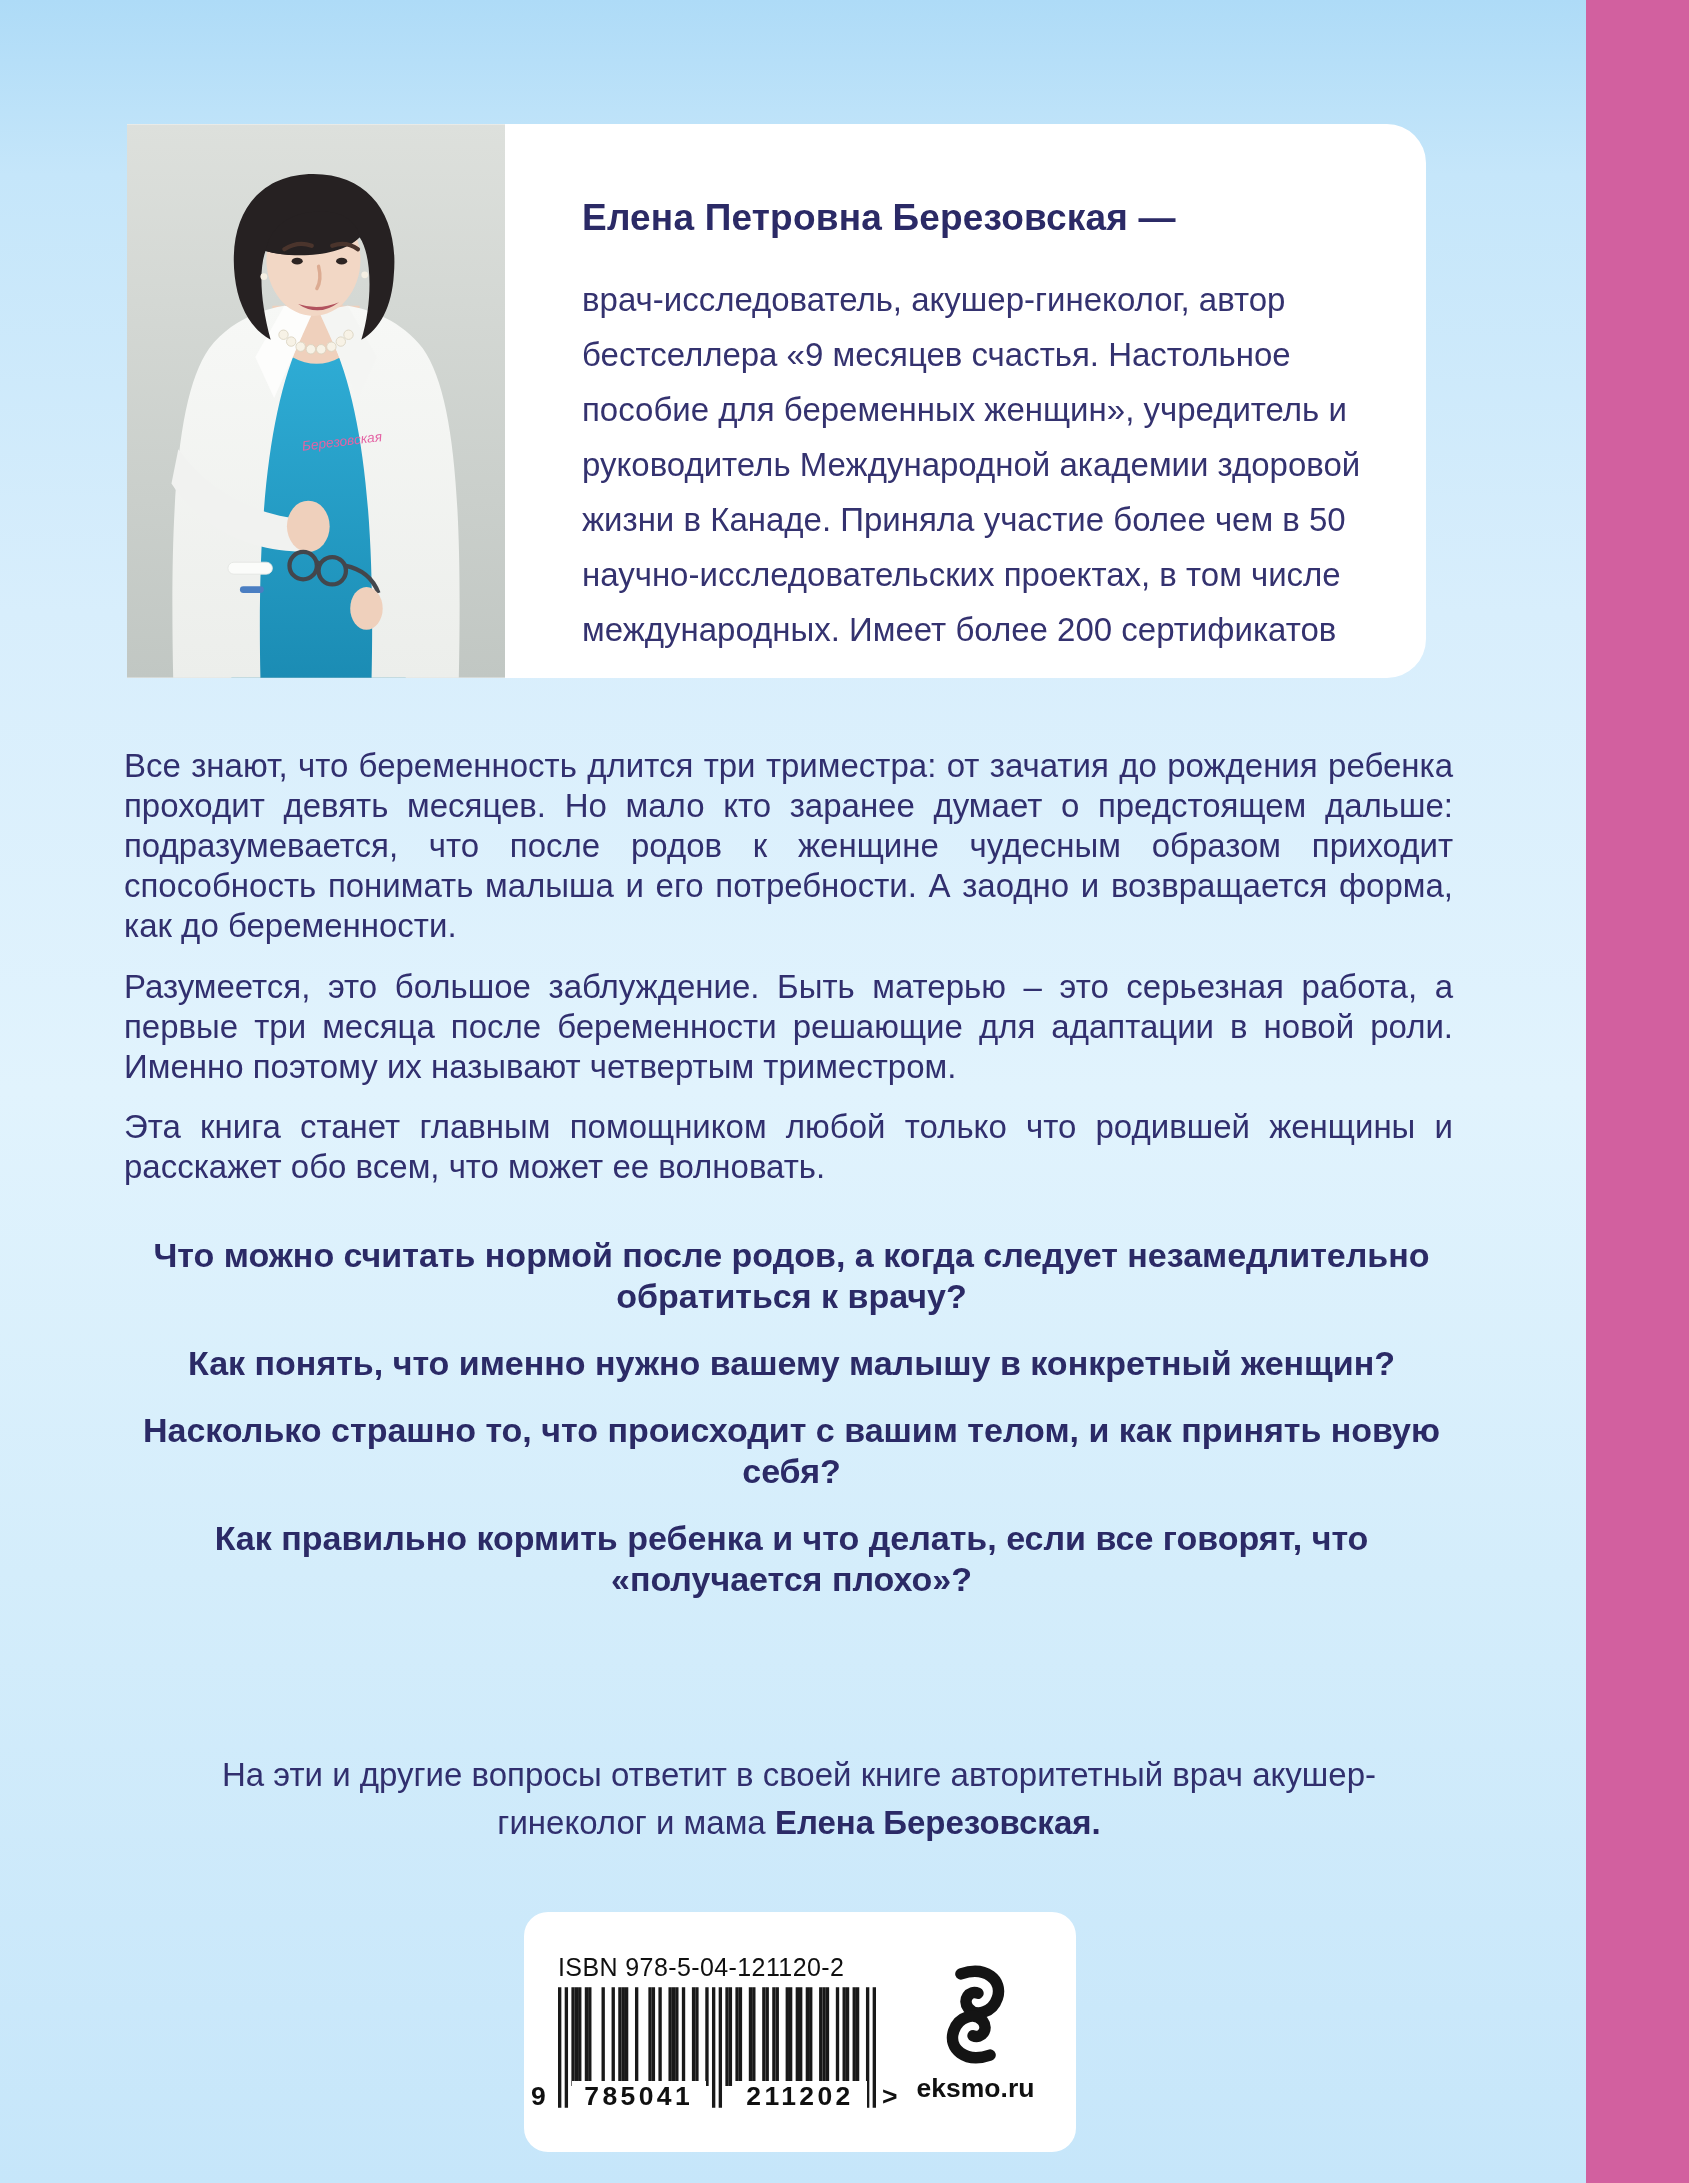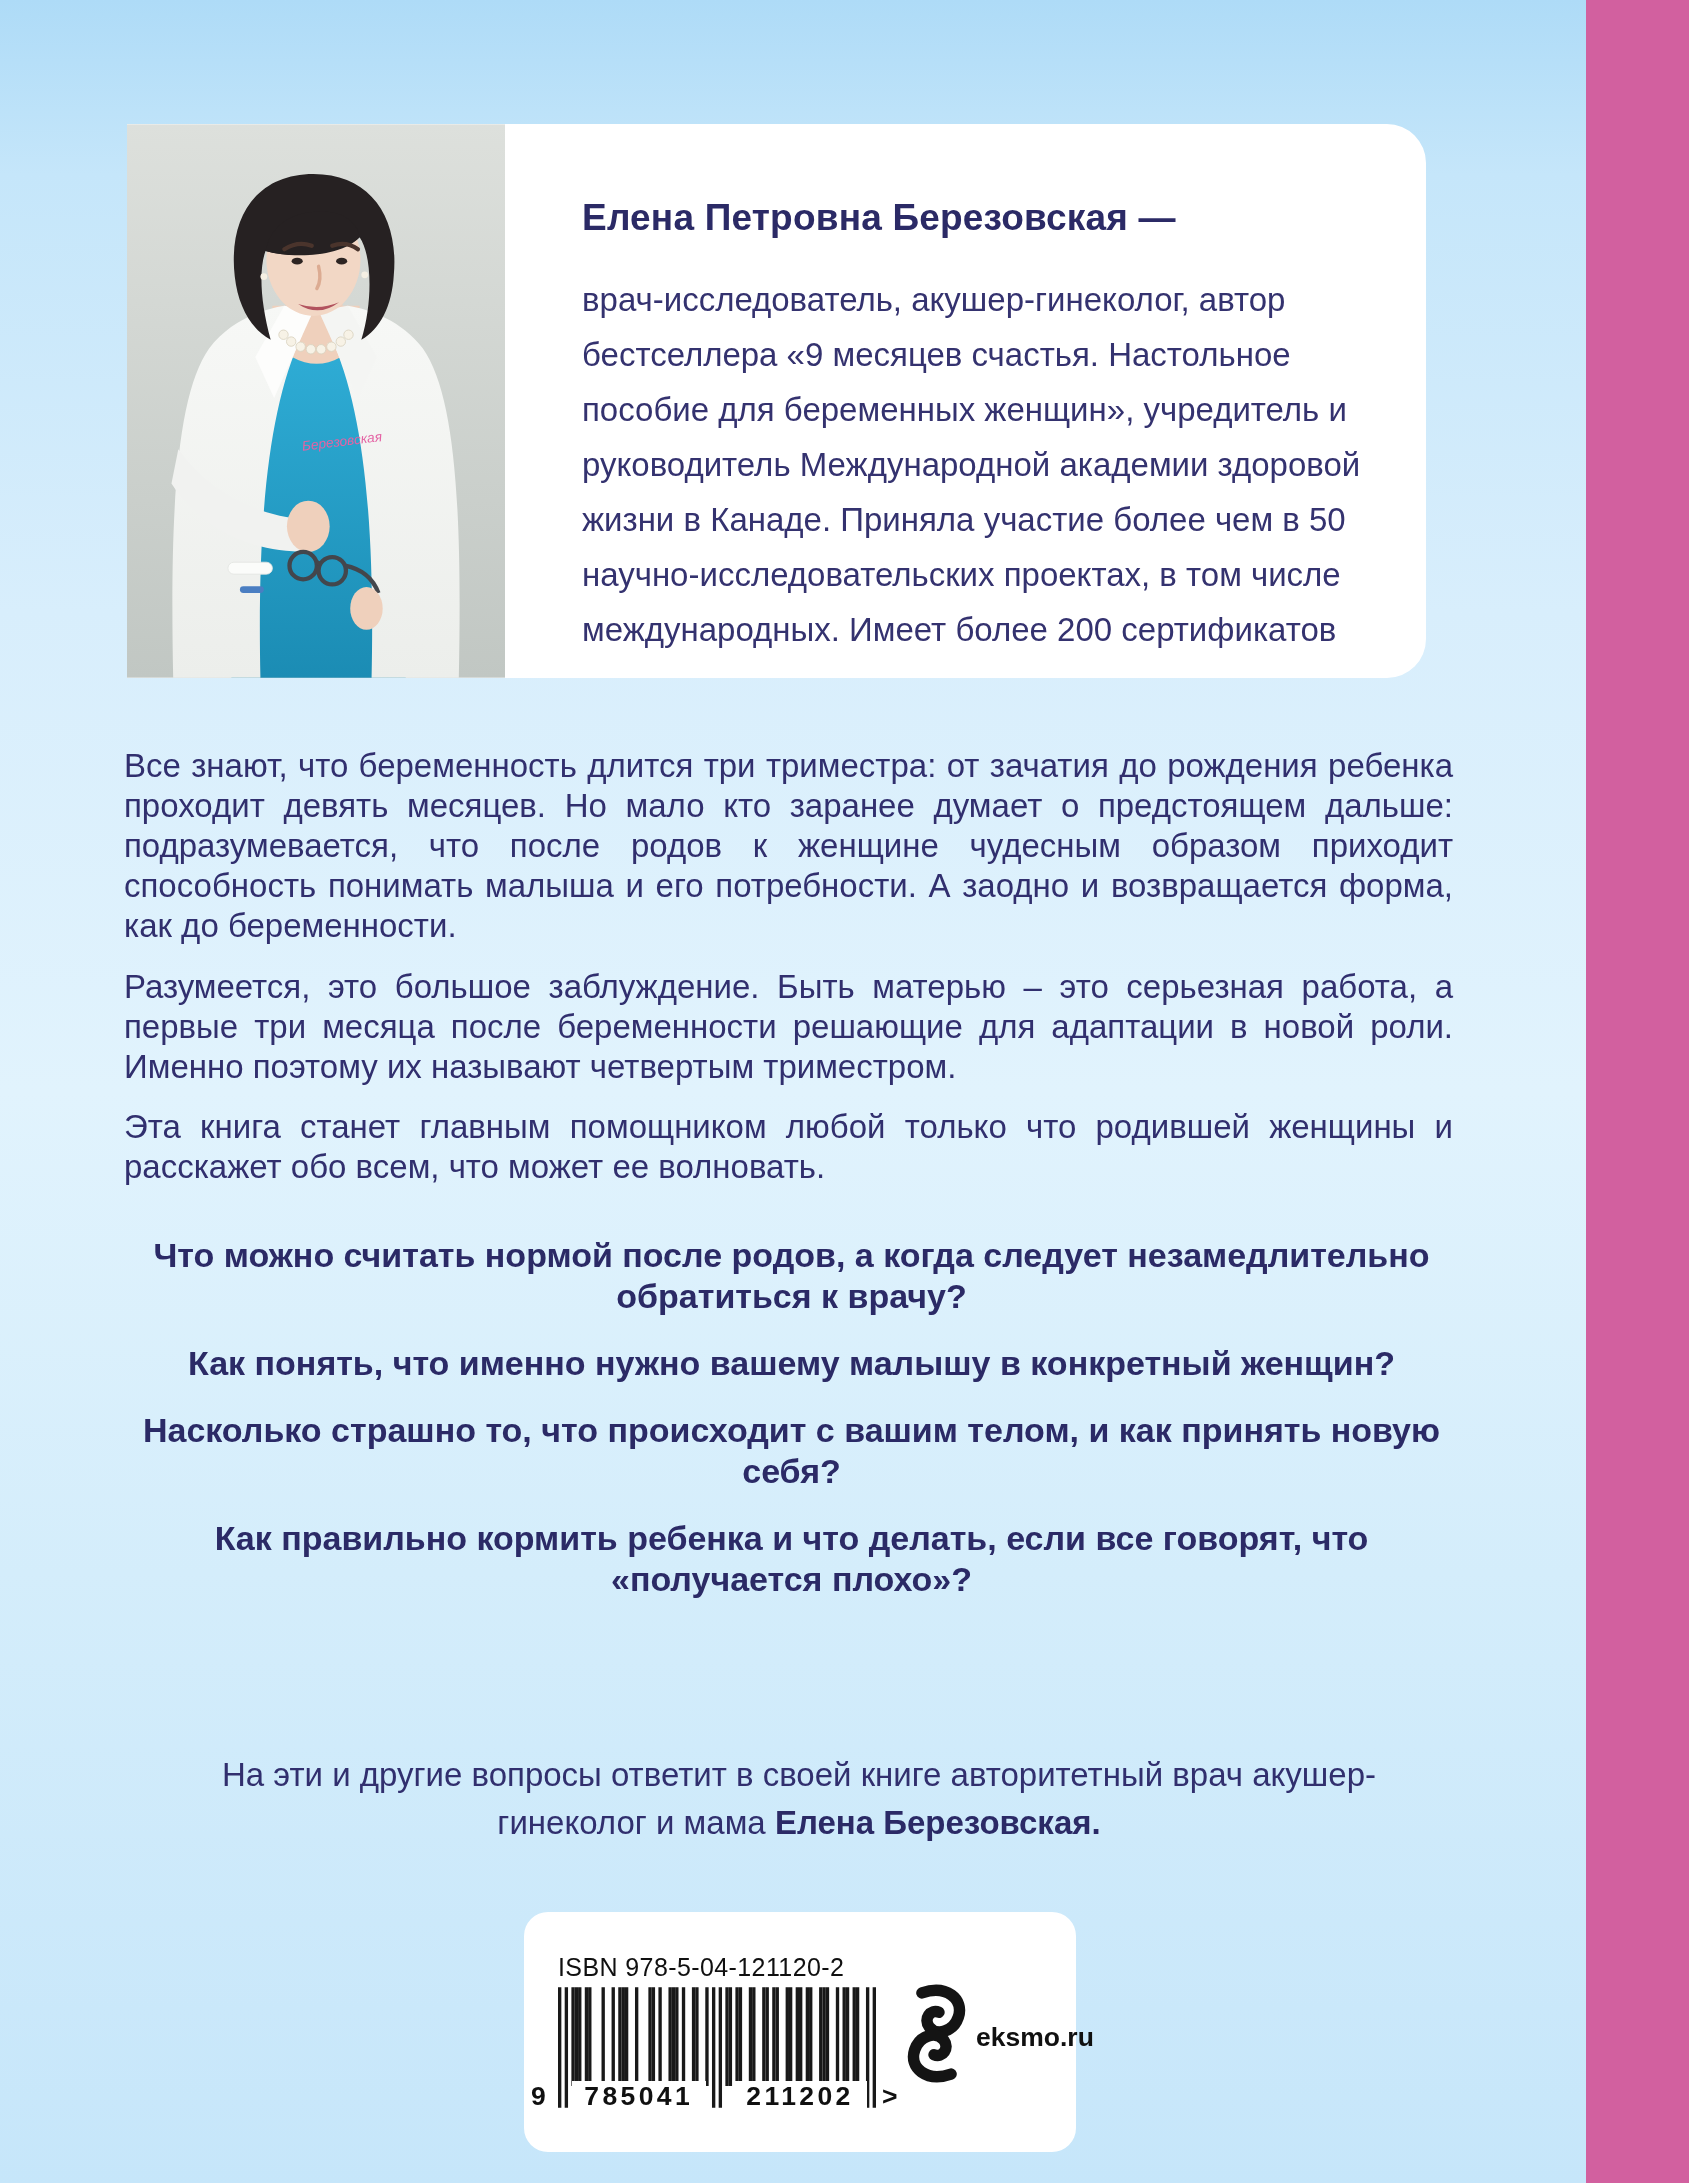"eksmo.ru" .logo-col { flex-direction: row -> column }
